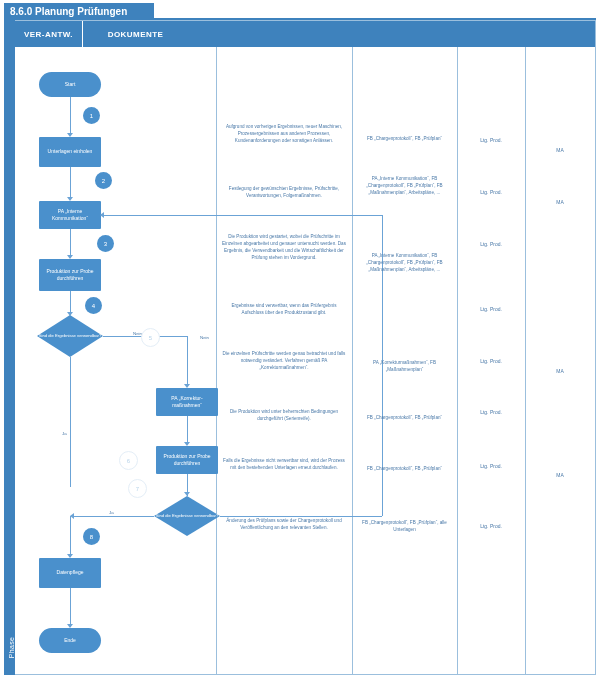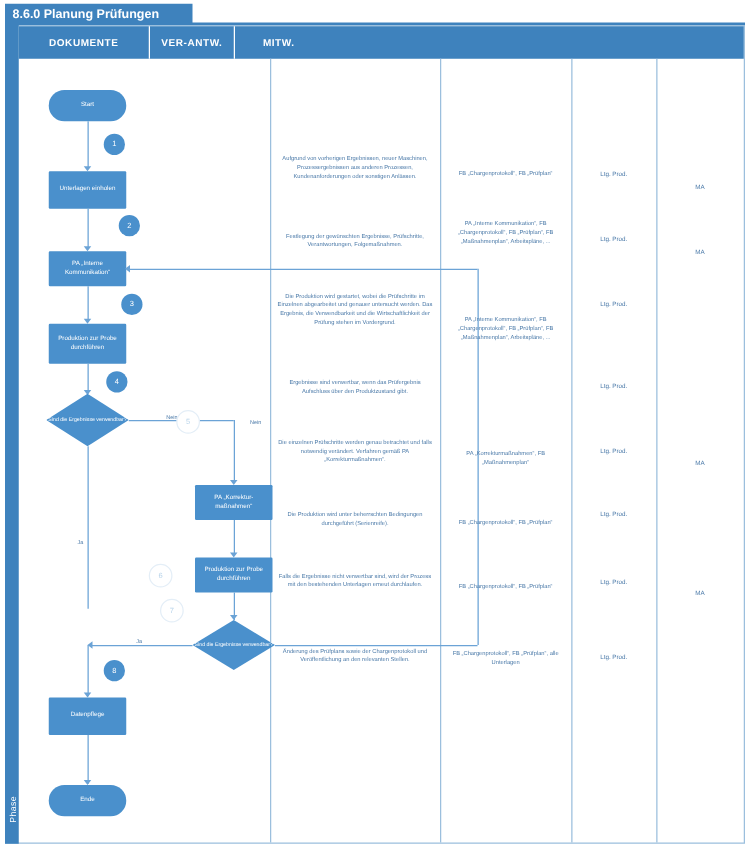"DOKUMENTE" div.cell { order: before "VER-ANTW." -> after "VER-ANTW." }
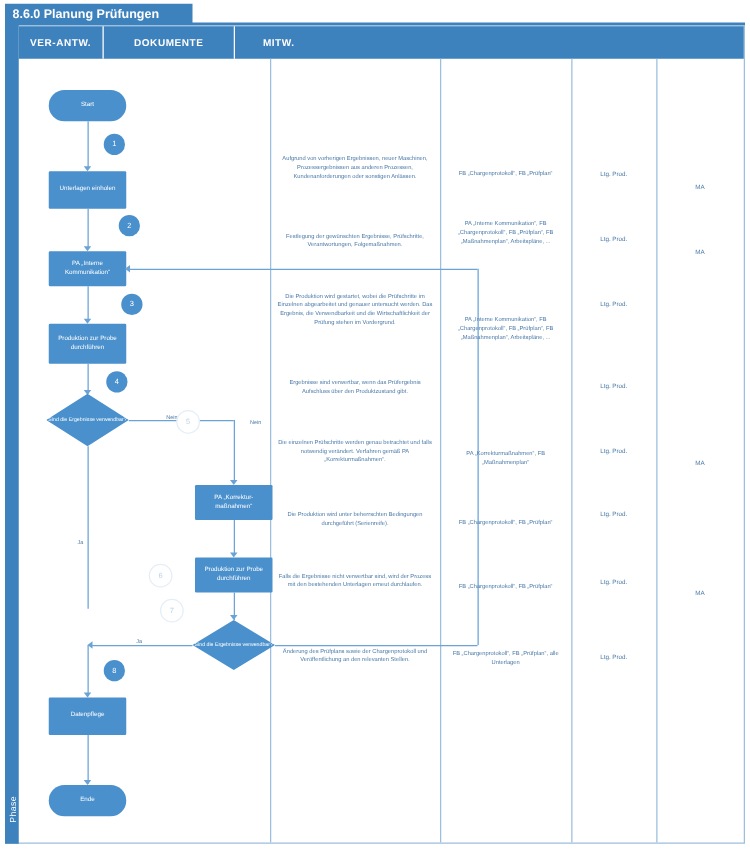"MITW." div.cell { html: <div>MITW.</div> -> none }
